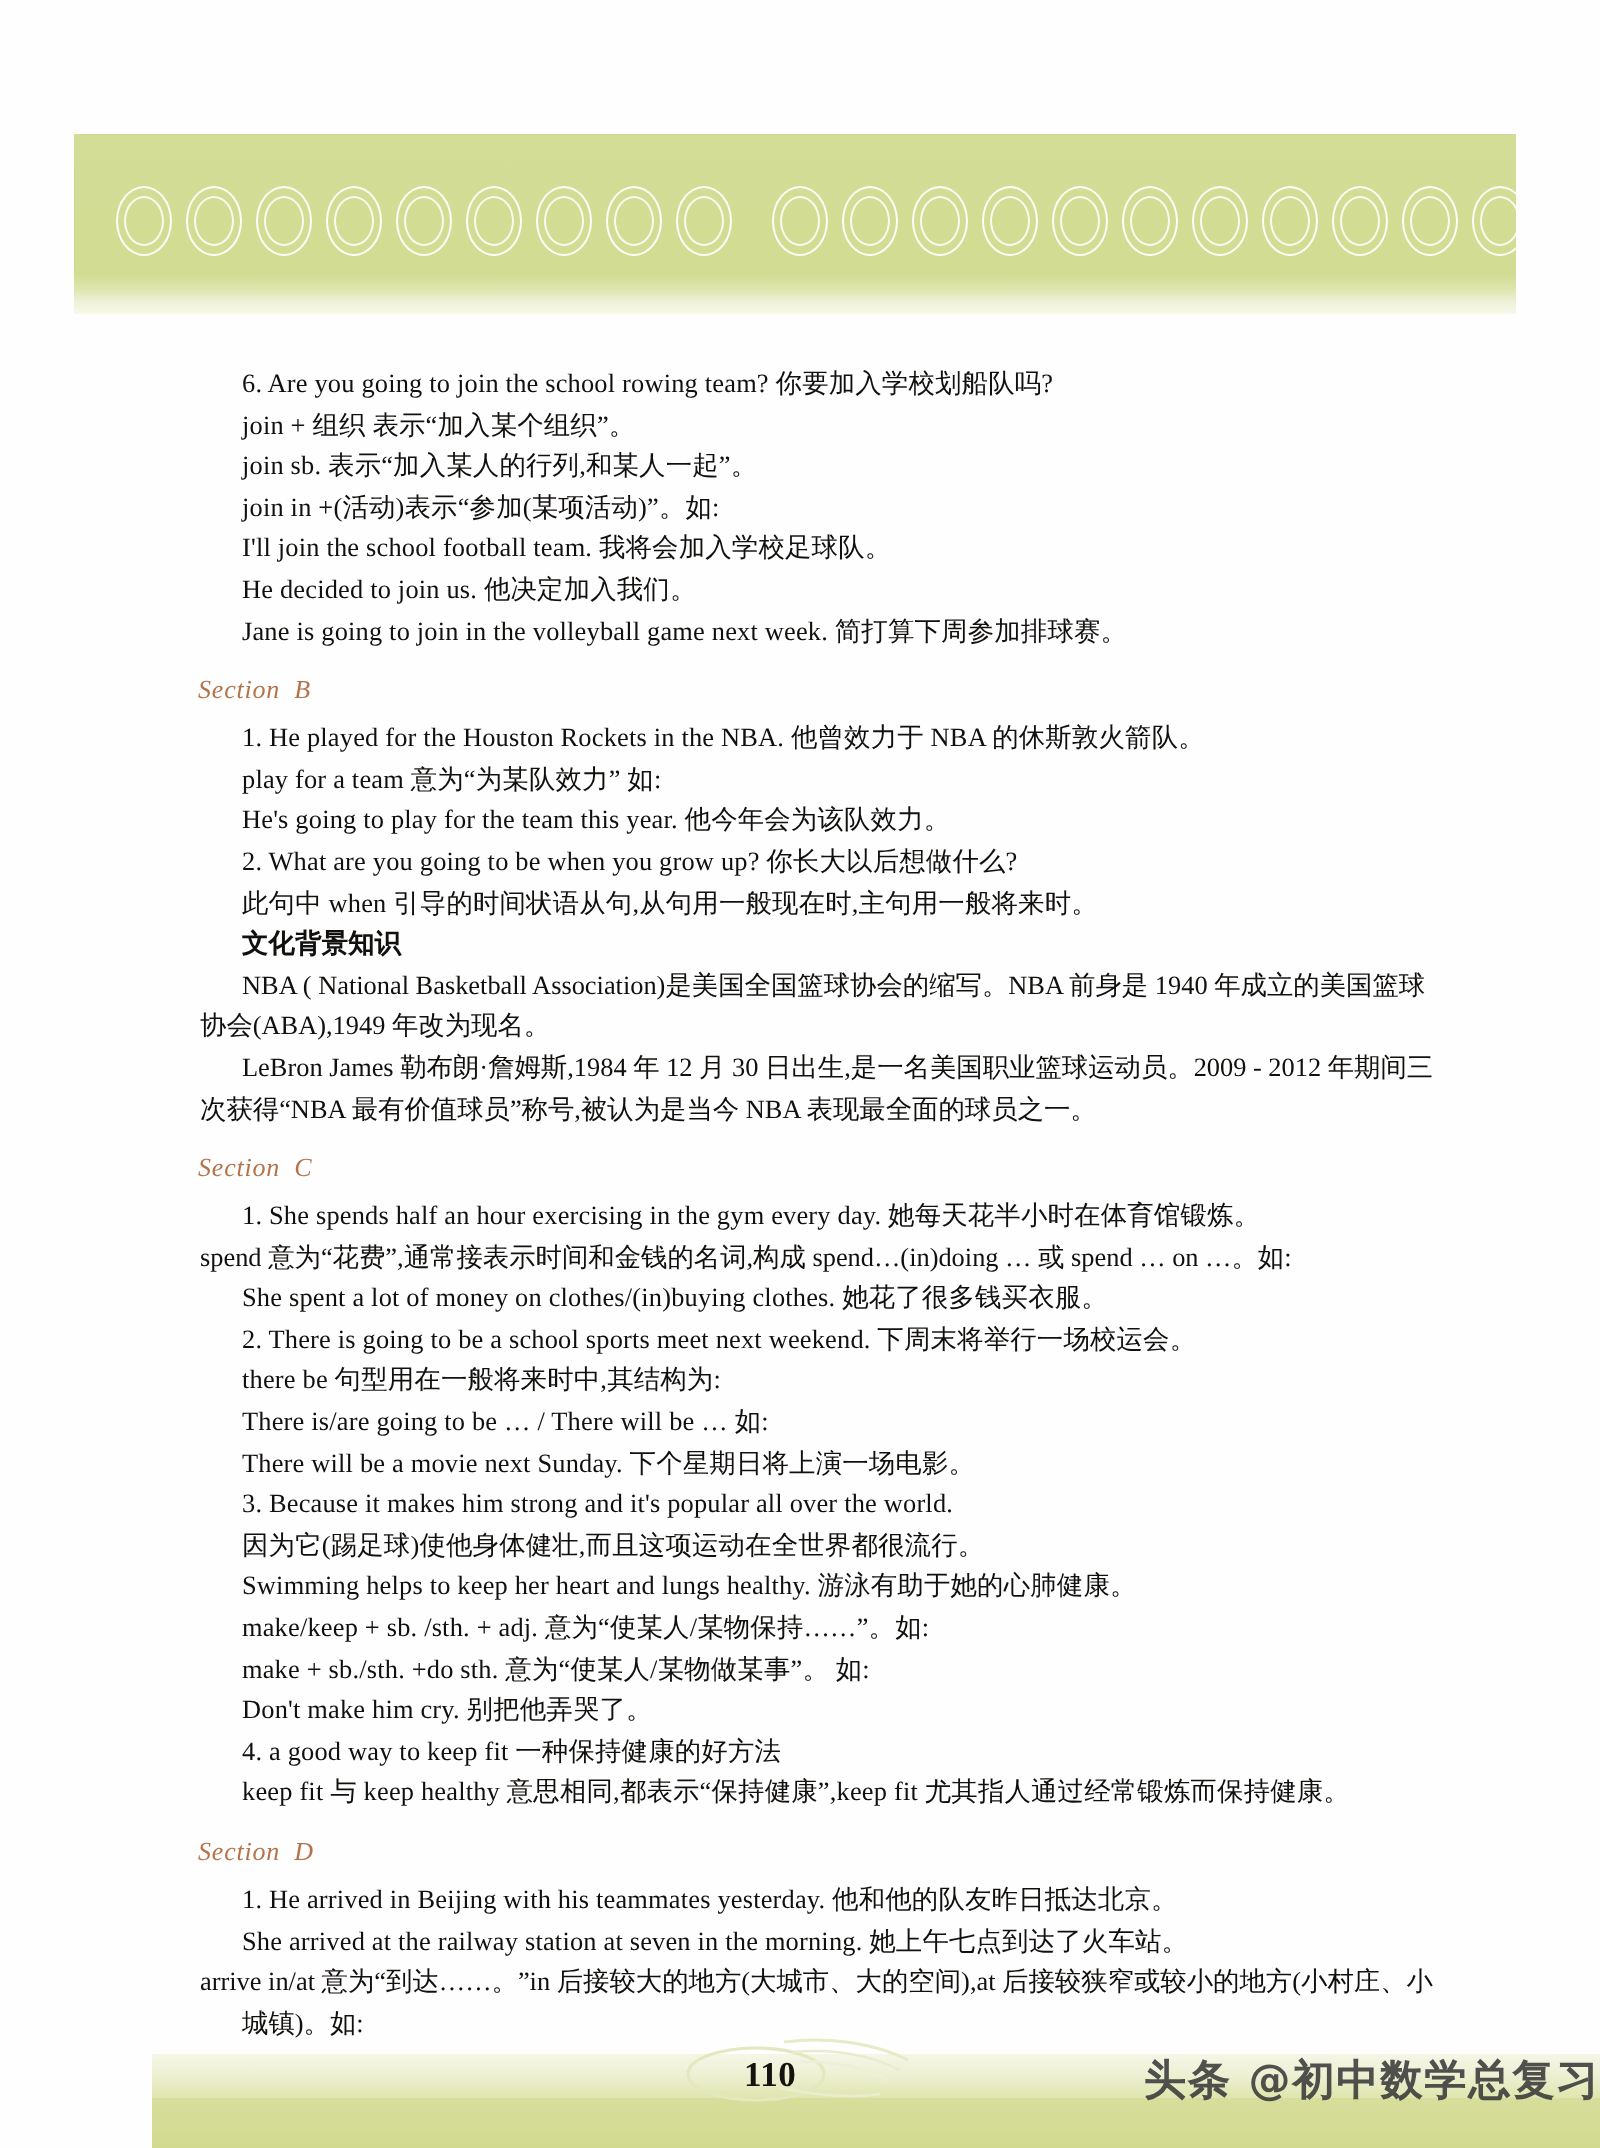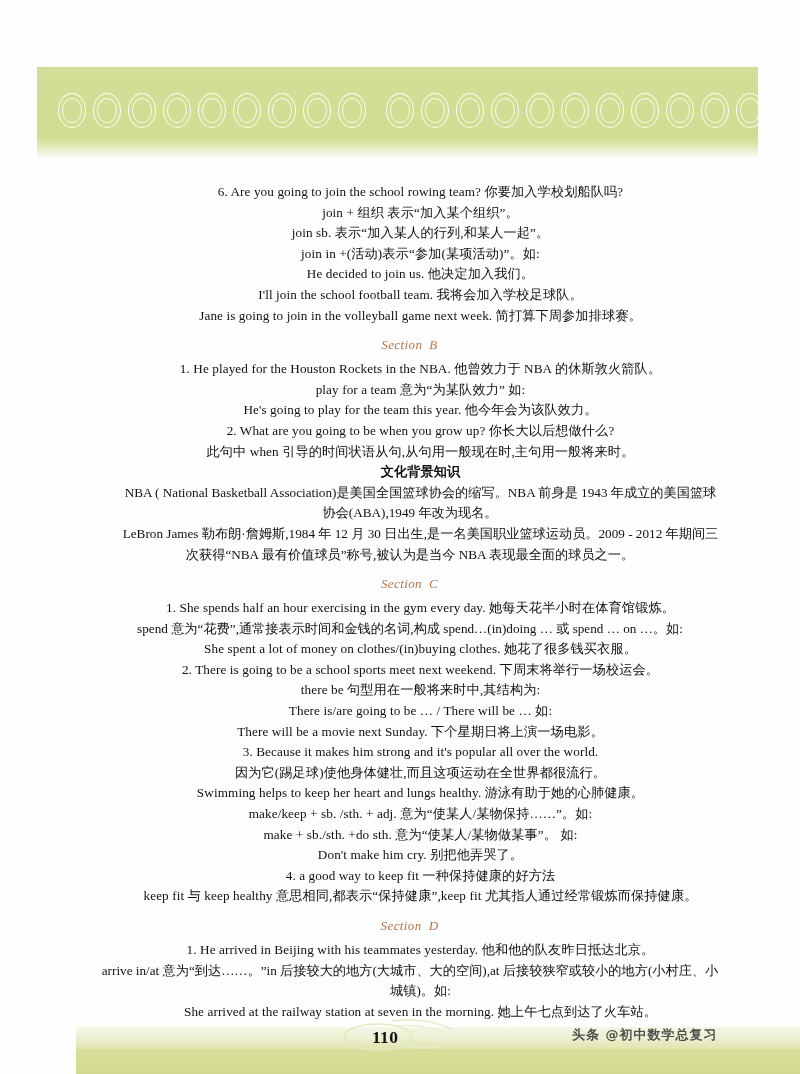"6. Are you going to" .page { text-align: center -> none }
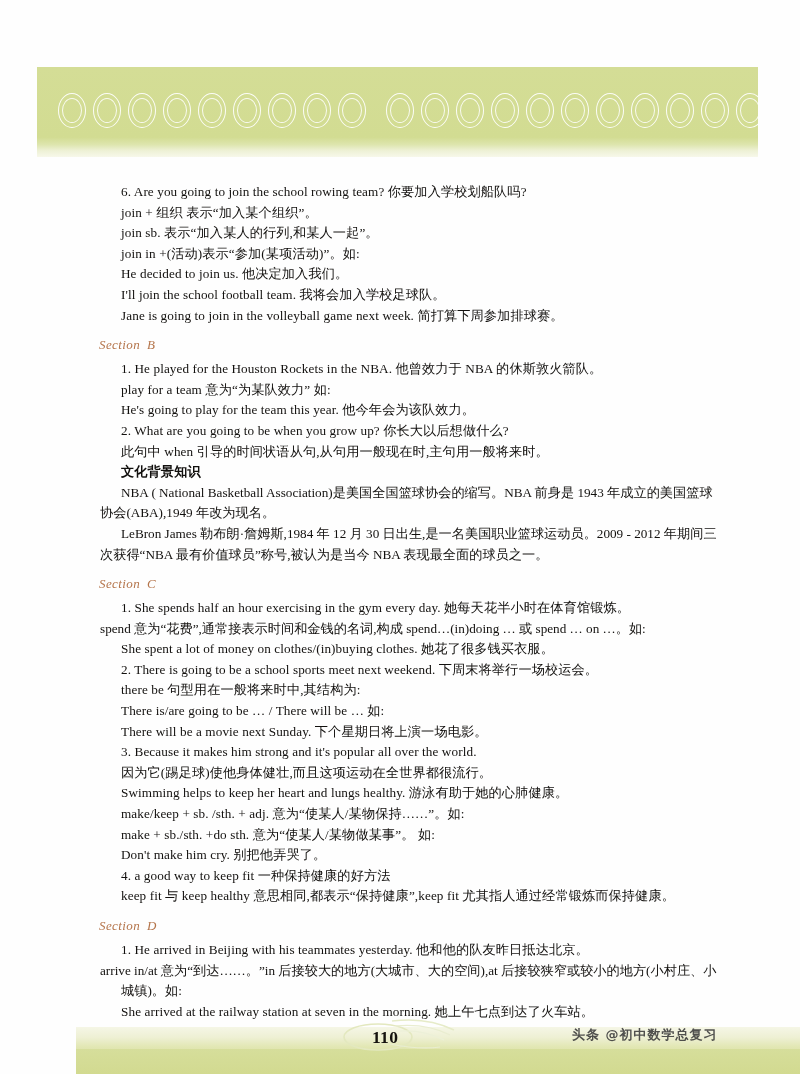"He decided to join us." div.line { order: before "I'll join the school football" -> after "I'll join the school football" }
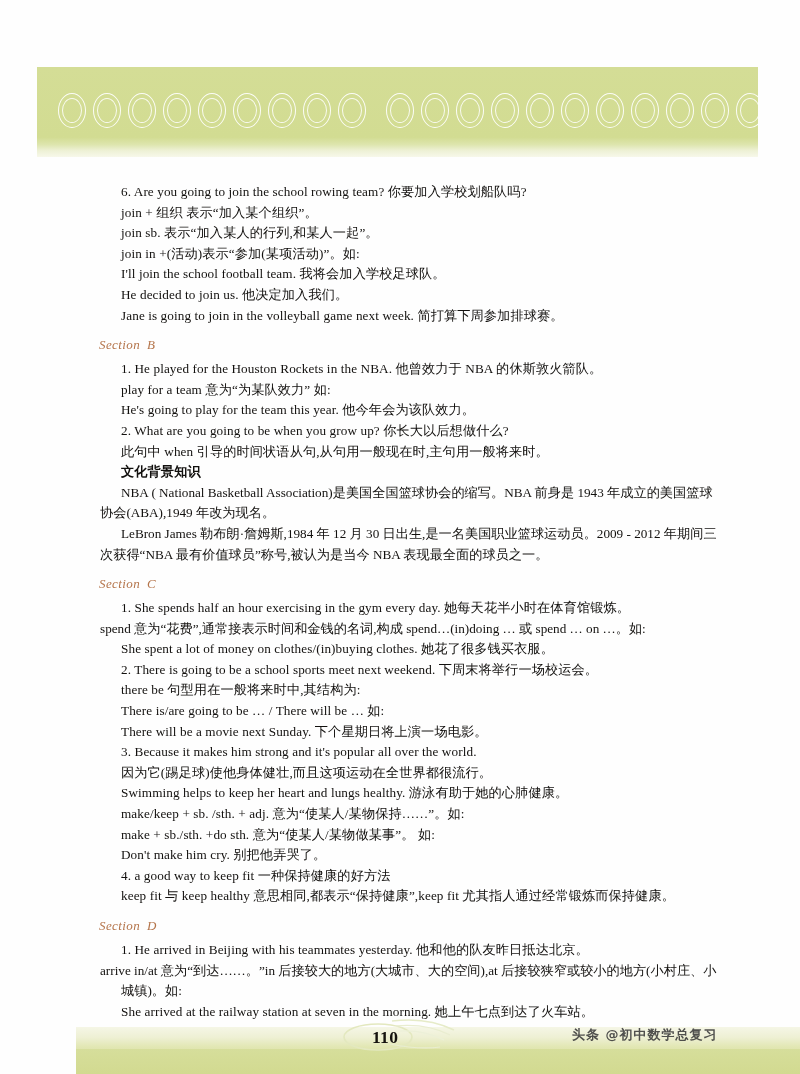"NBA ( National Basketball" div.line { text: 1943 -> 1940 }
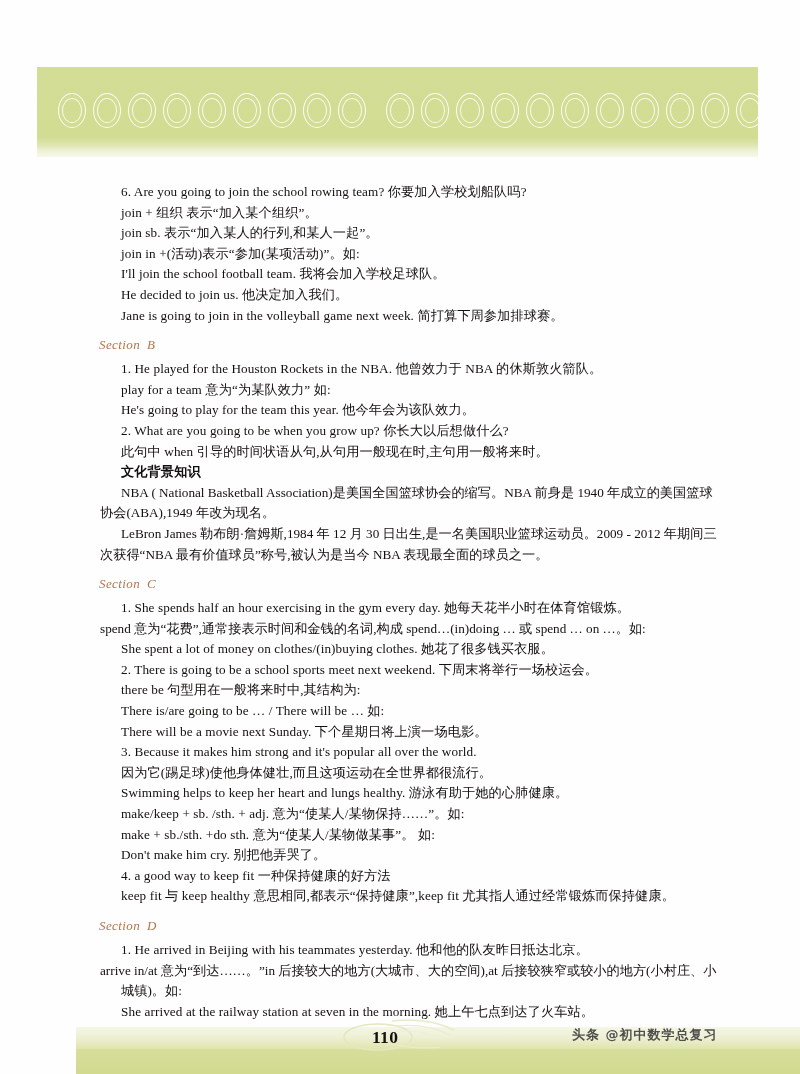"arrive in/at 意为“到达……。”in" div.line { order: before "She arrived at the railway" -> after "She arrived at the railway" }
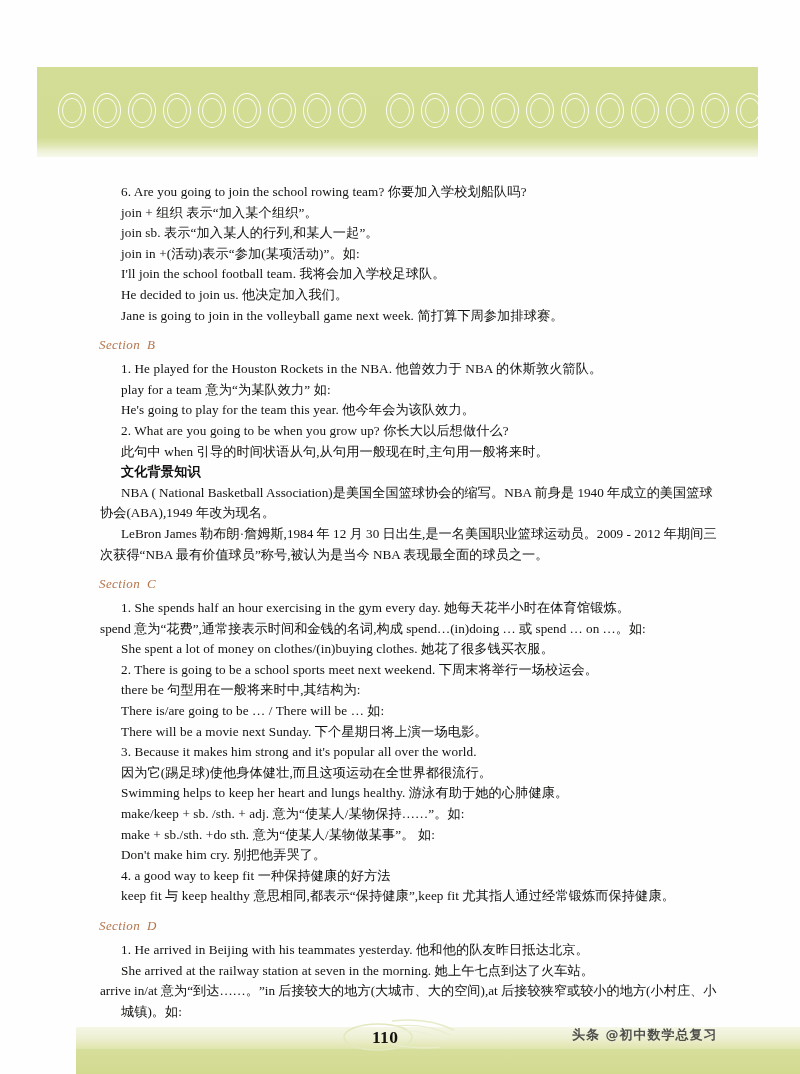"头条 @初中数学总复习" .watermark { font-size: 13px -> 21px }
